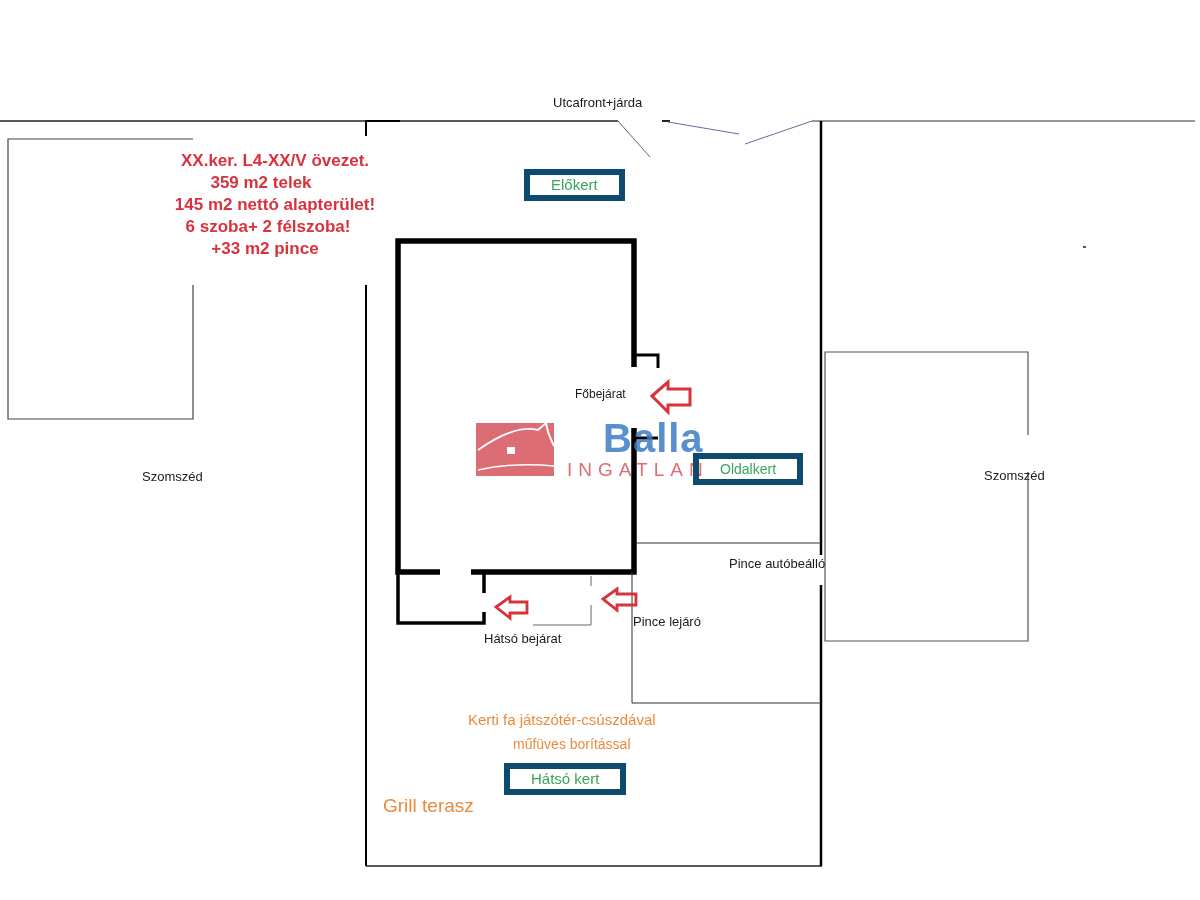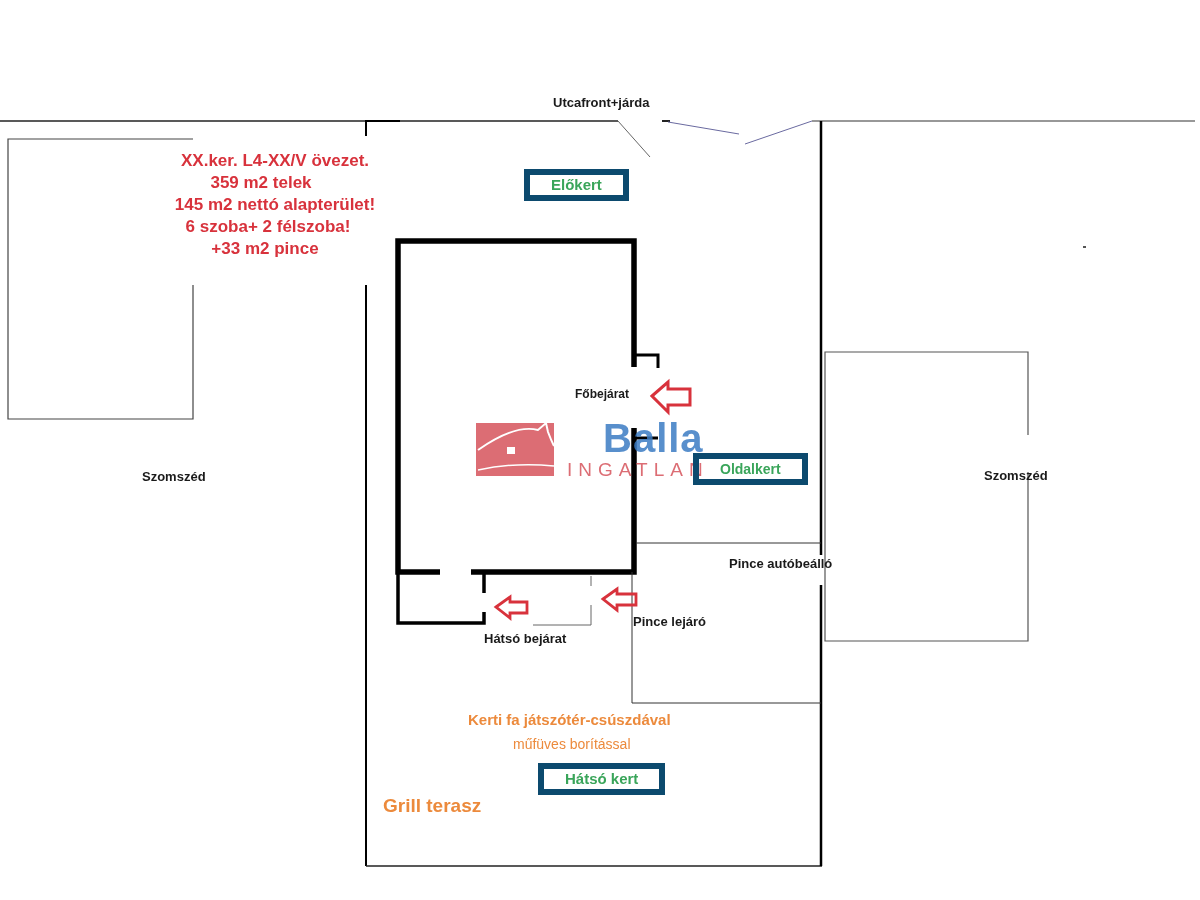"Utcafront+járda" .lbl { font-weight: bold -> normal }
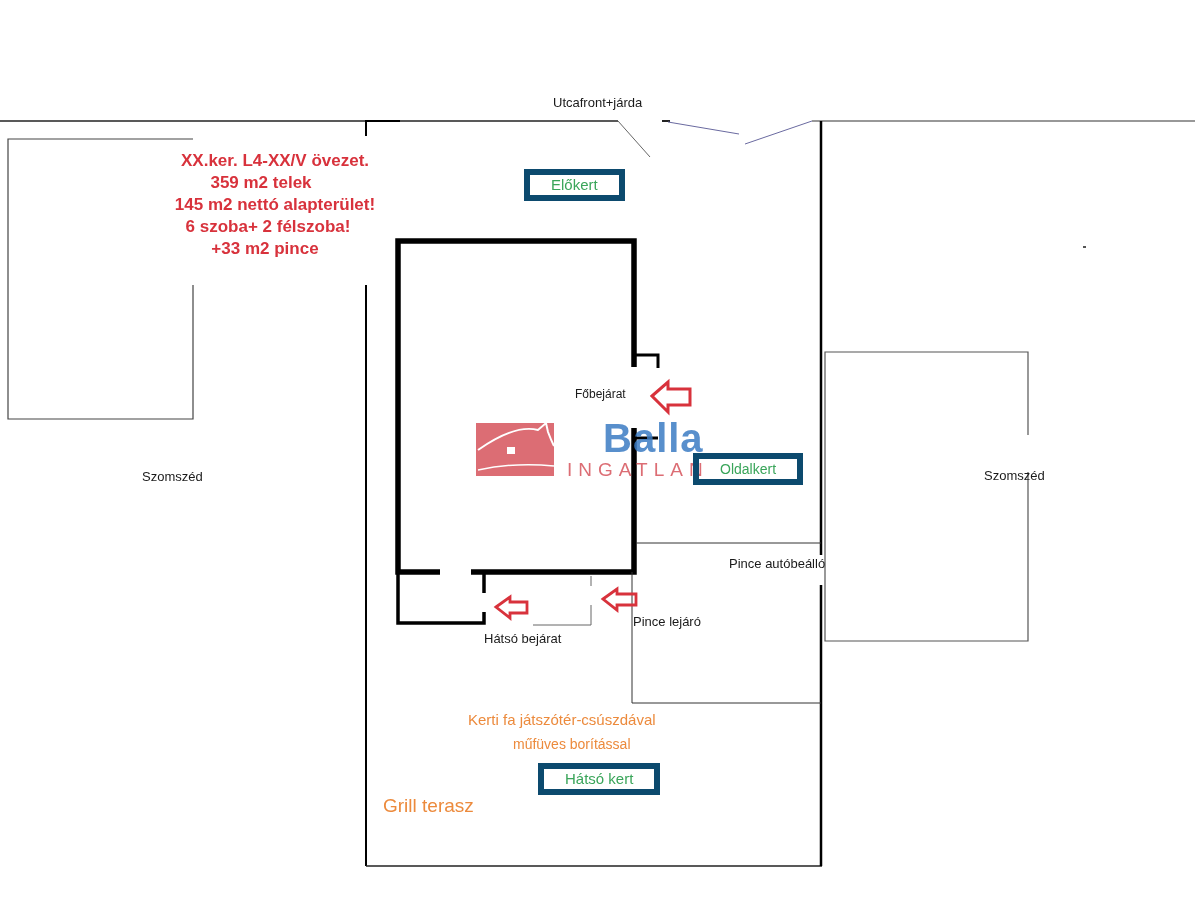"Hátsó kert" div.lbl { left: 538px -> 504px }
